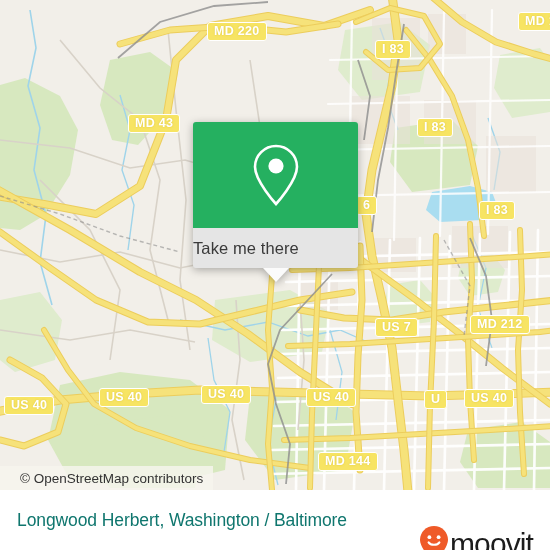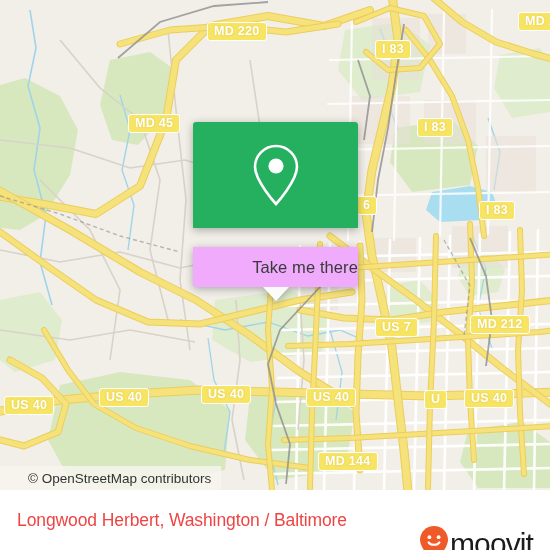"MD 45" div.shield { text: 45 -> 43 }
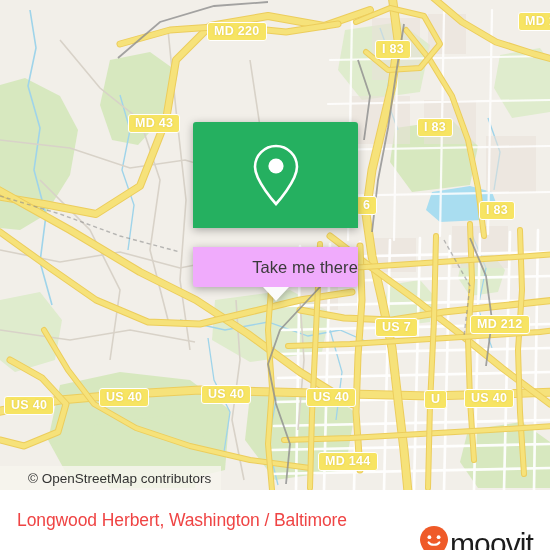"Take me there" #callout-white { background: #f0abfc -> #e5e5e5; justify-content: flex-end -> flex-start; margin-top: 19px -> none }
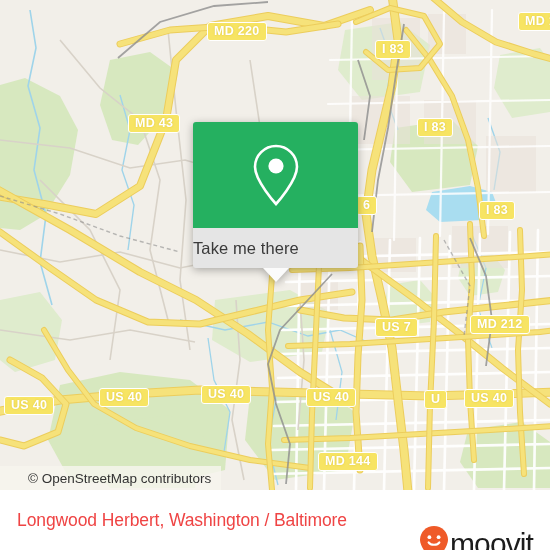"© OpenStreetMap contributors" #attribution { padding: 0 10px 0 28px -> 0 10px 0 20px }
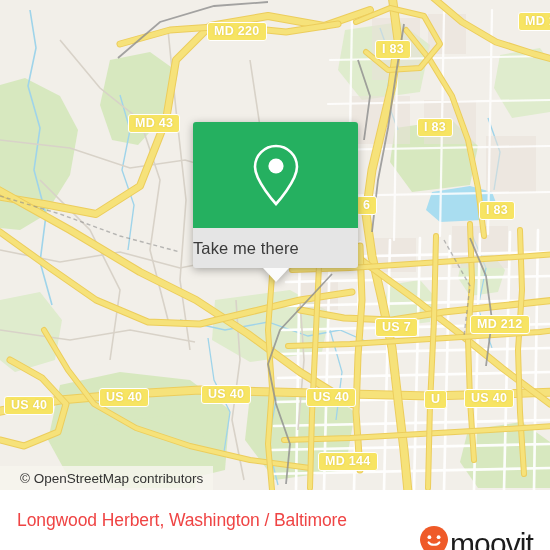"Longwood Herbert, Washington / Baltimore" #place-title { color: #ef4444 -> #0f766e }
